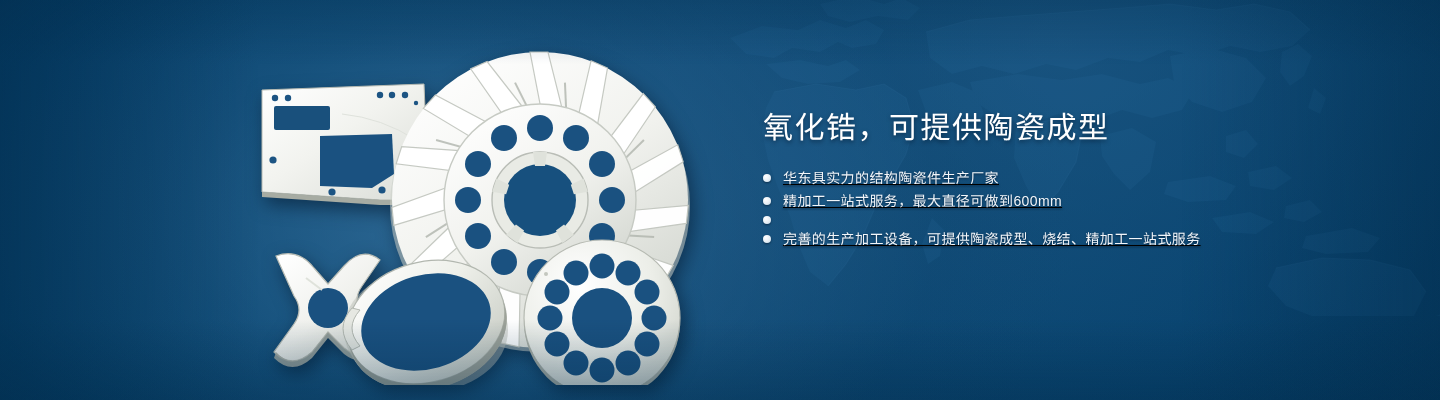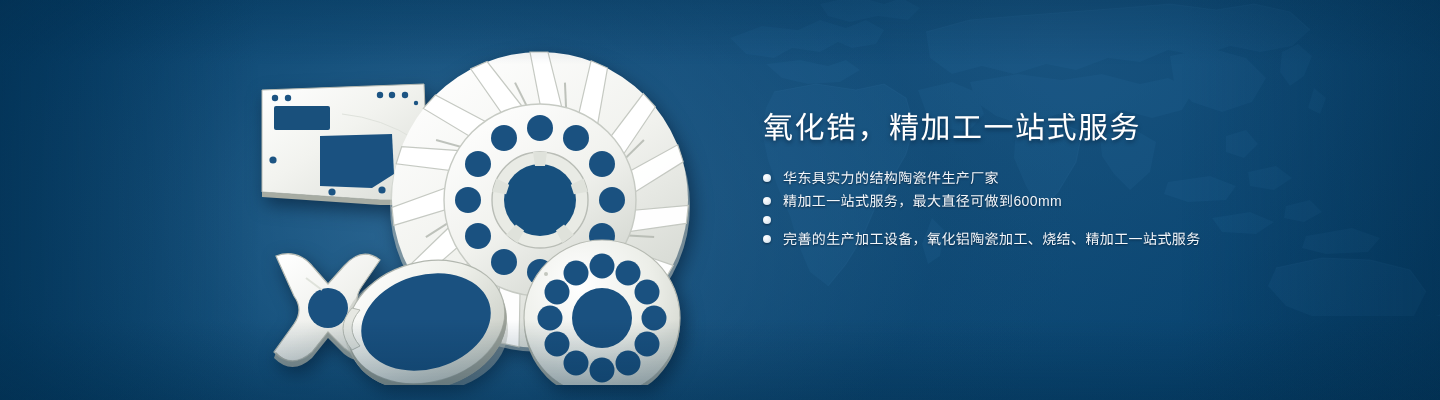"氧化锆，精加工一站式服务" h1.title { text: 精加工一站式服务 -> 可提供陶瓷成型 }
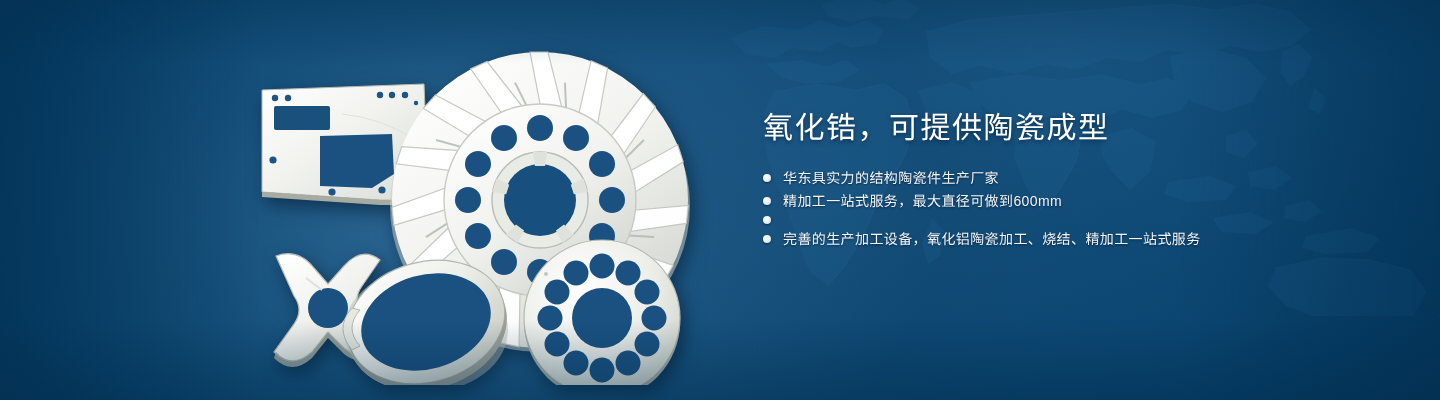"华东具实力的结构陶瓷件生产厂家" ul.features { text-decoration: none -> underline }
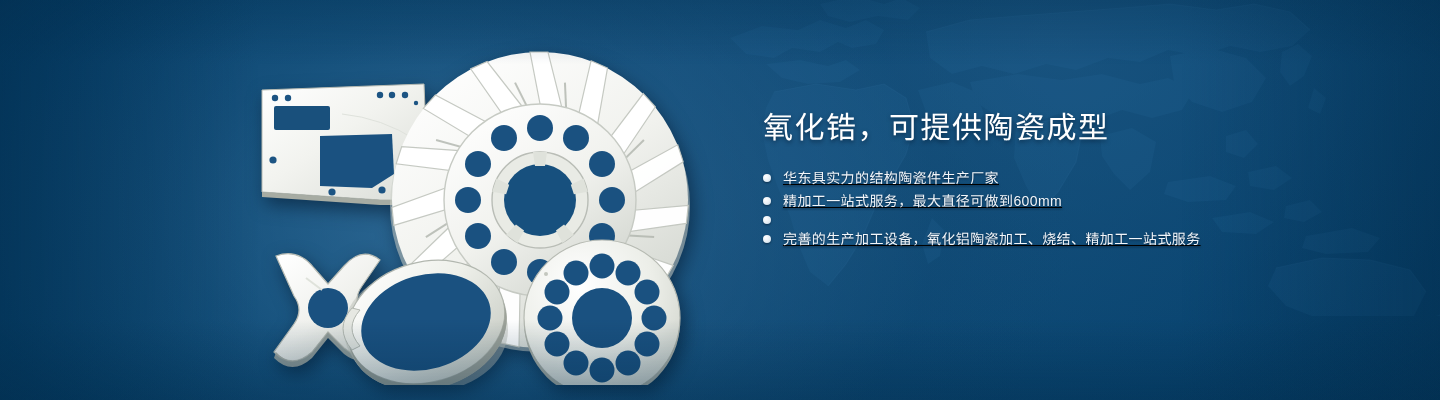"完善的生产加工设备，氧化铝陶瓷加工、烧结、精加工一站式服务" span { text: 氧化铝陶瓷加工 -> 可提供陶瓷成型 }
